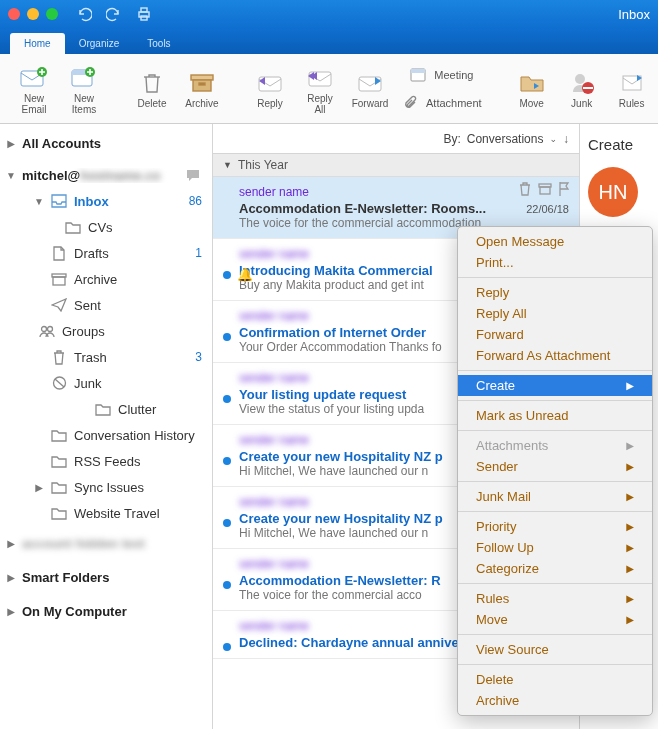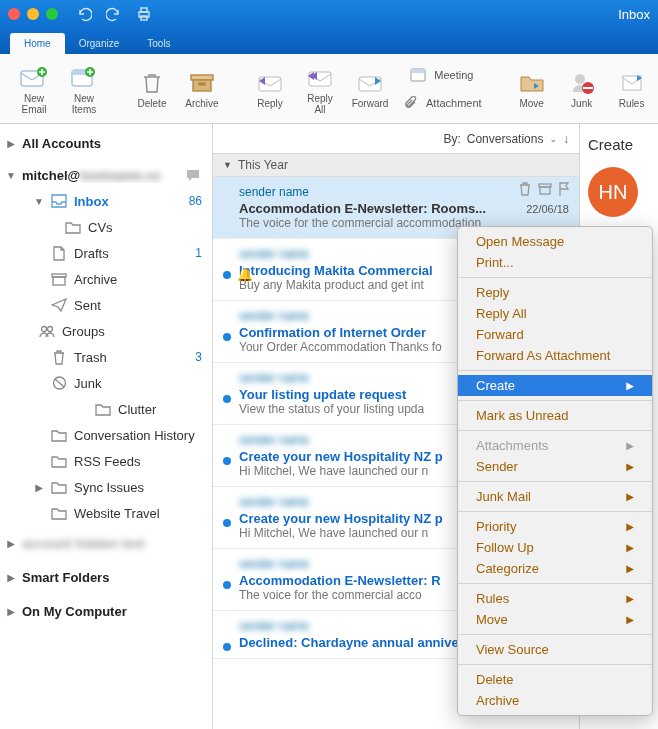"sender name" .msg .from { color: #0369a1 -> #6d28d9 }
